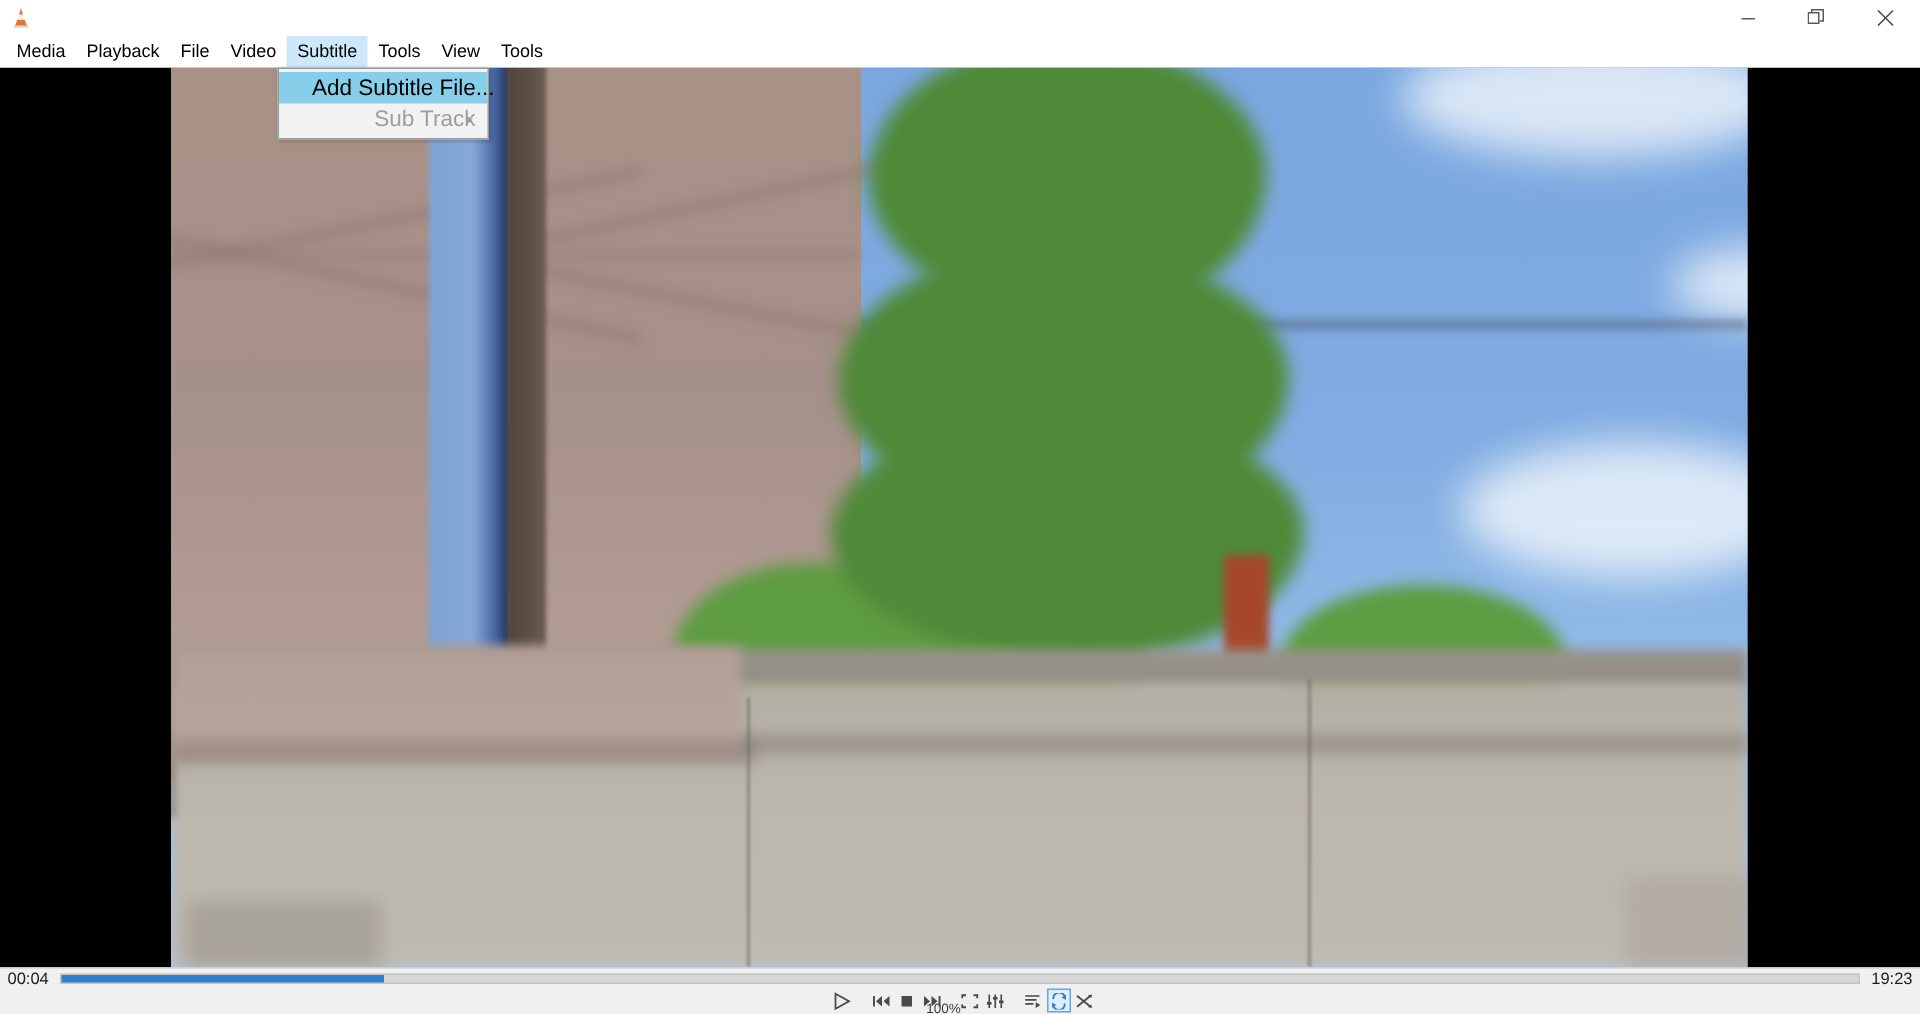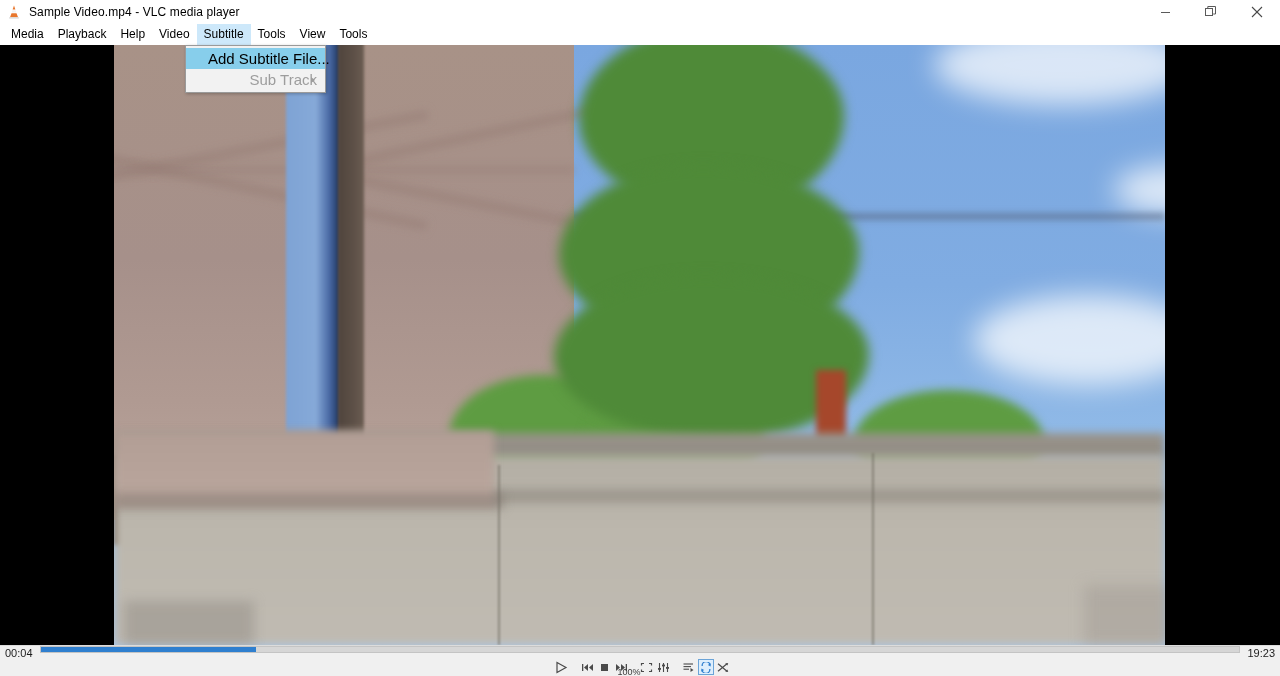"Sample Video.mp4 - VLC media" span.title-text { html: <span>Sample Video.mp4 - VLC media player</span> -> none }
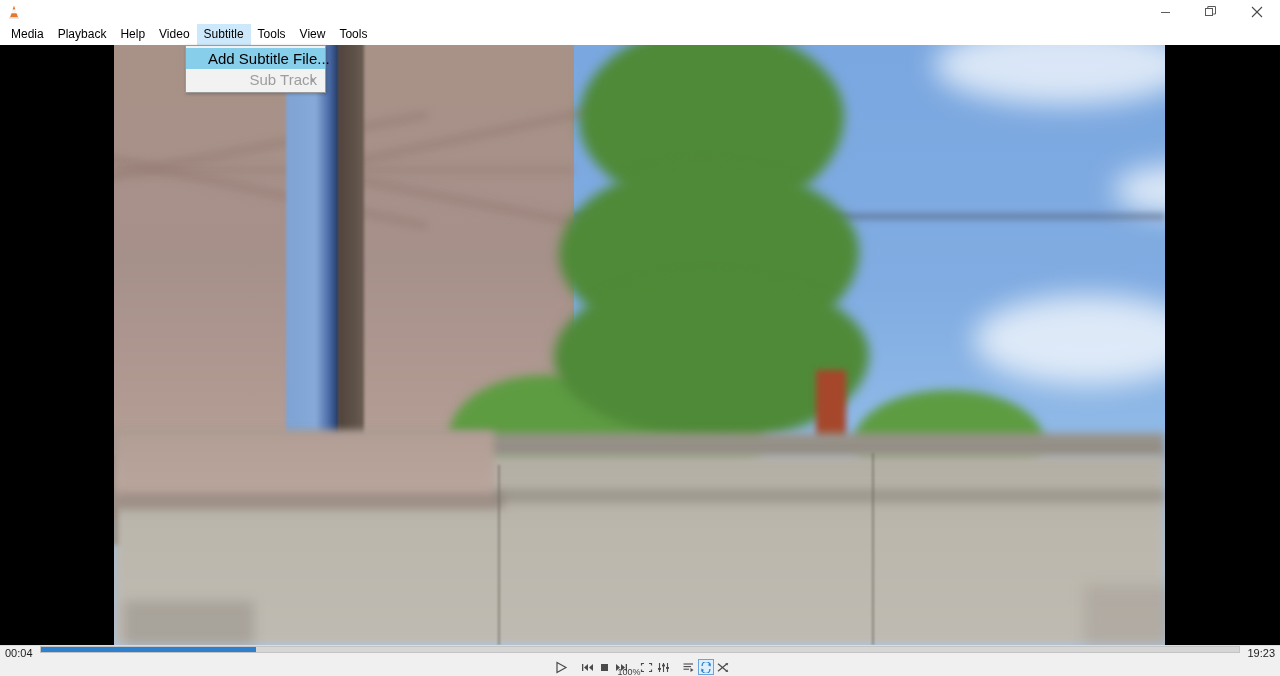"Help" div.menu-item { text: Help -> File }
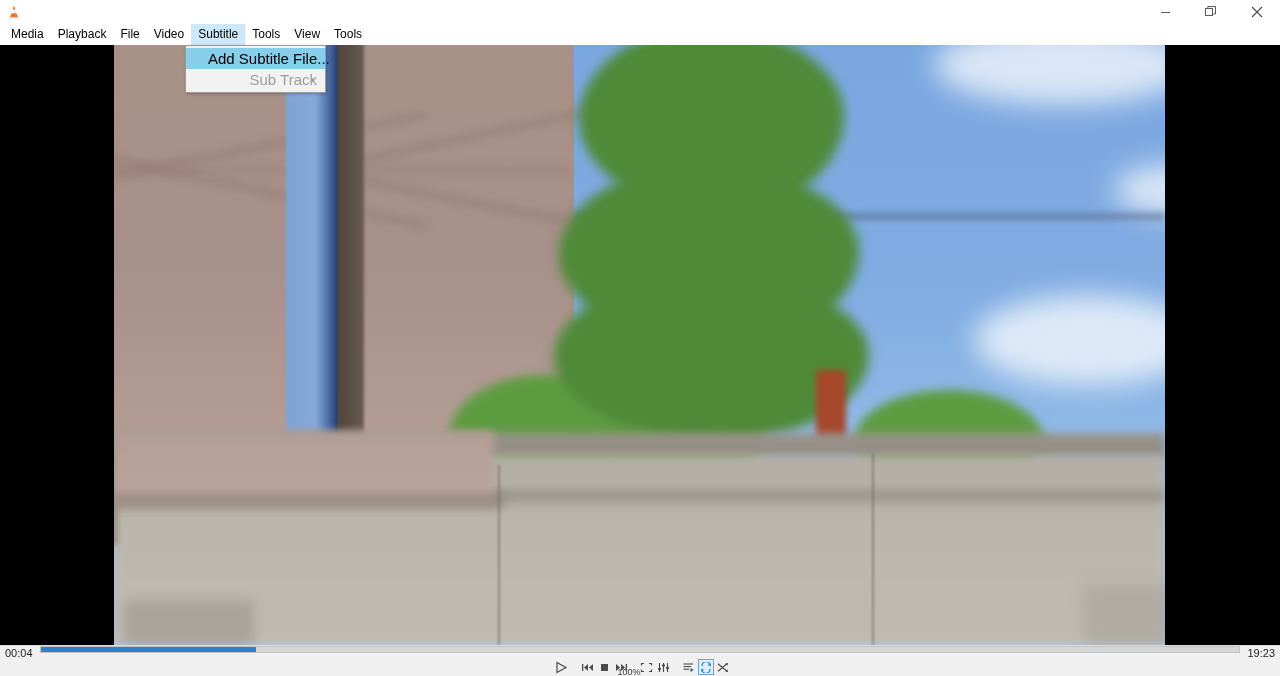"00:04" .seekrow { align-items: flex-start -> center }
